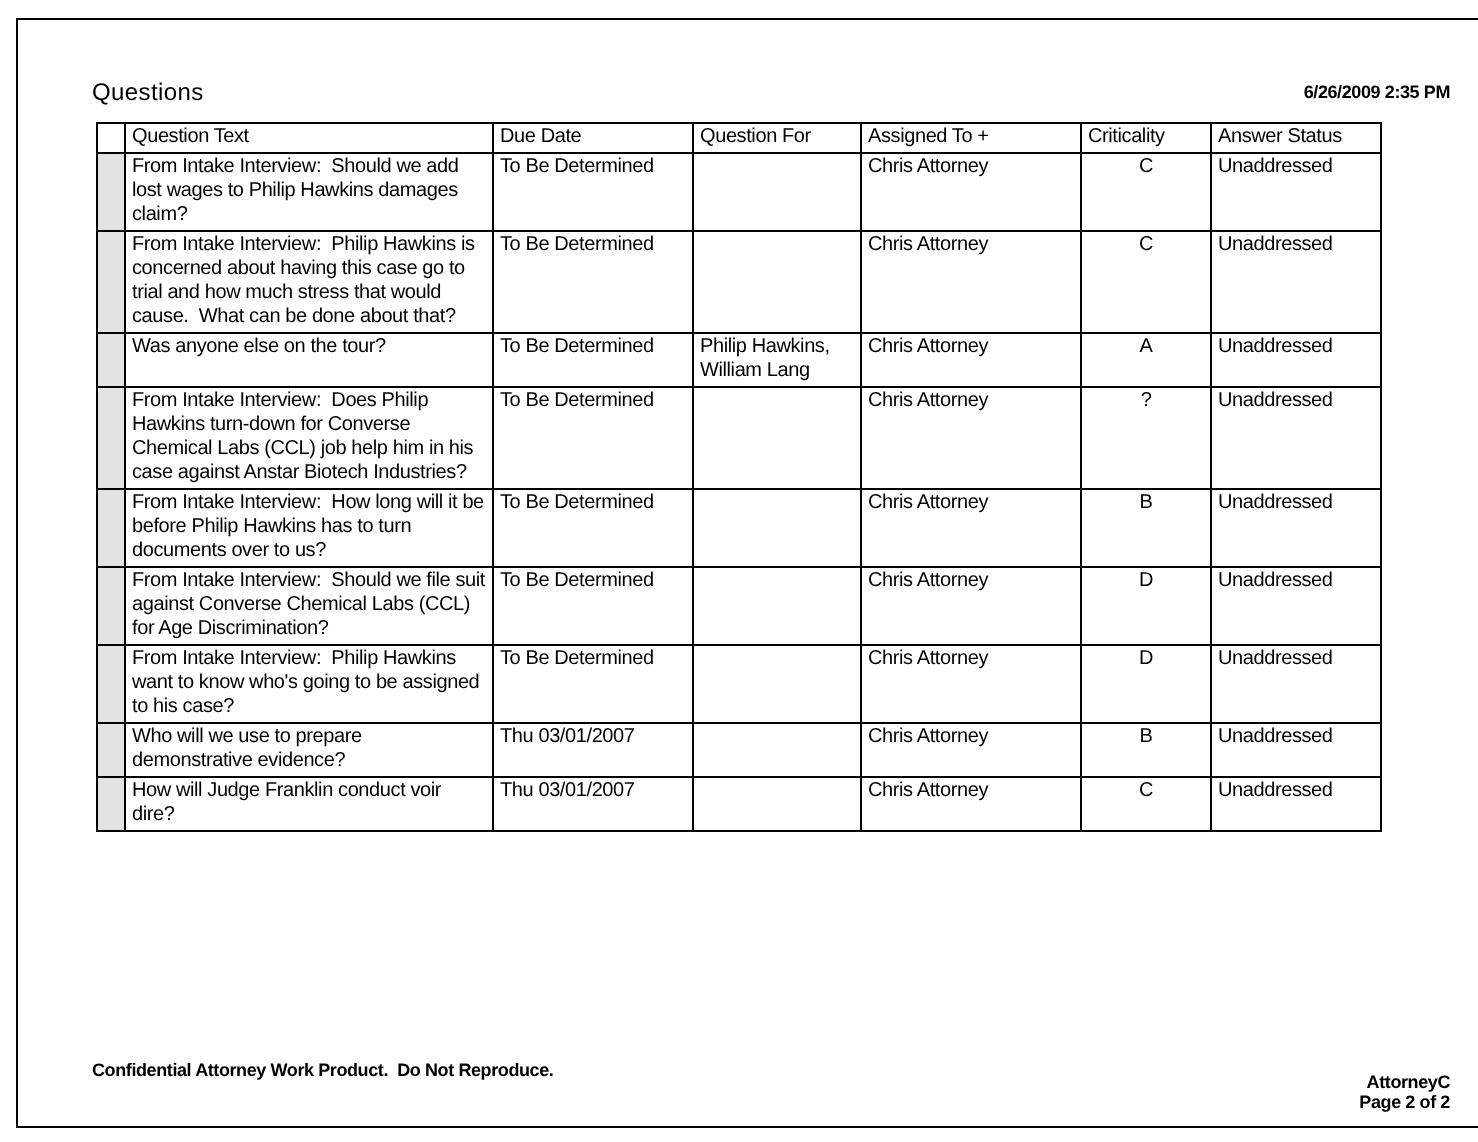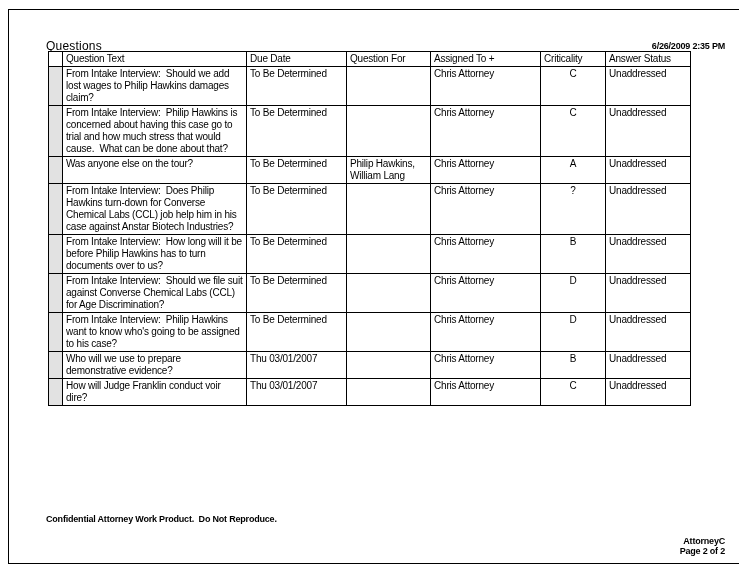"Question Text" .table-wrap { top: 41px -> 51px }
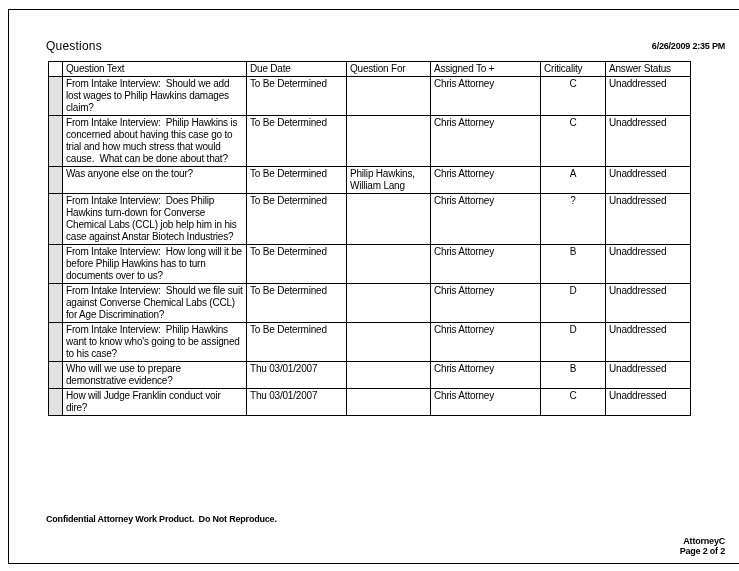"Confidential Attorney Work Product. Do" .footer-confidential { top: 504px -> 520px }
